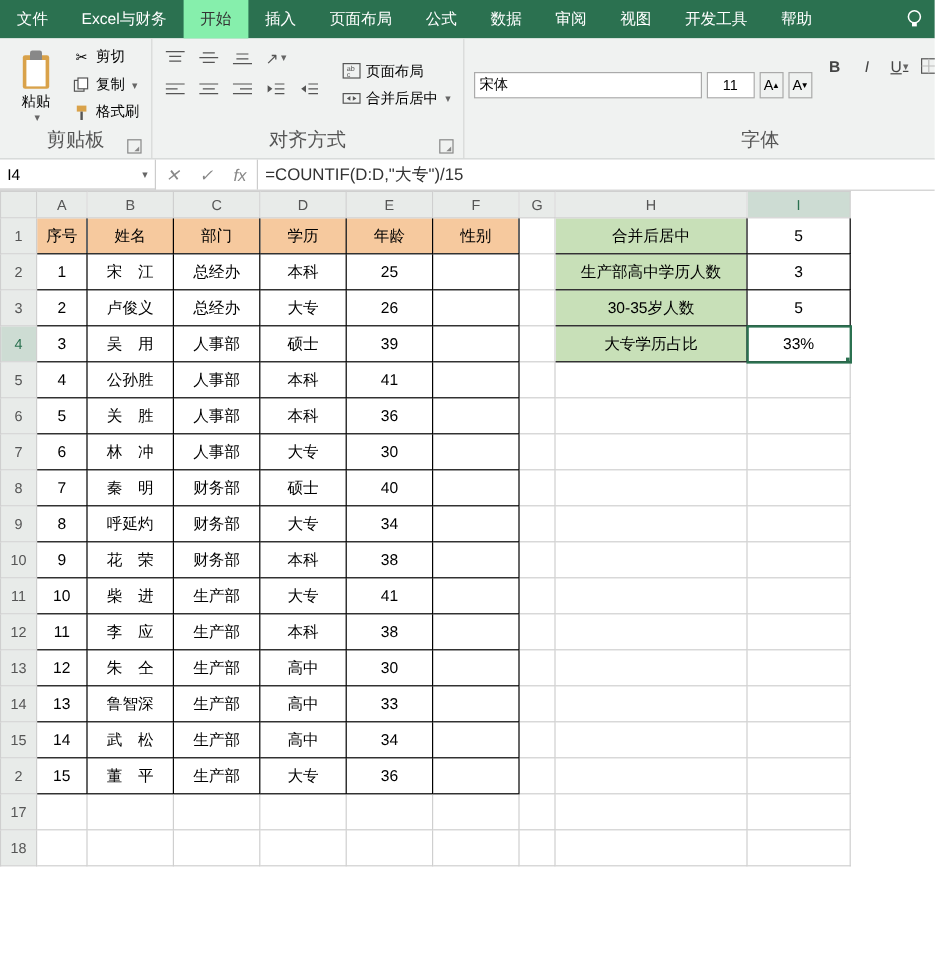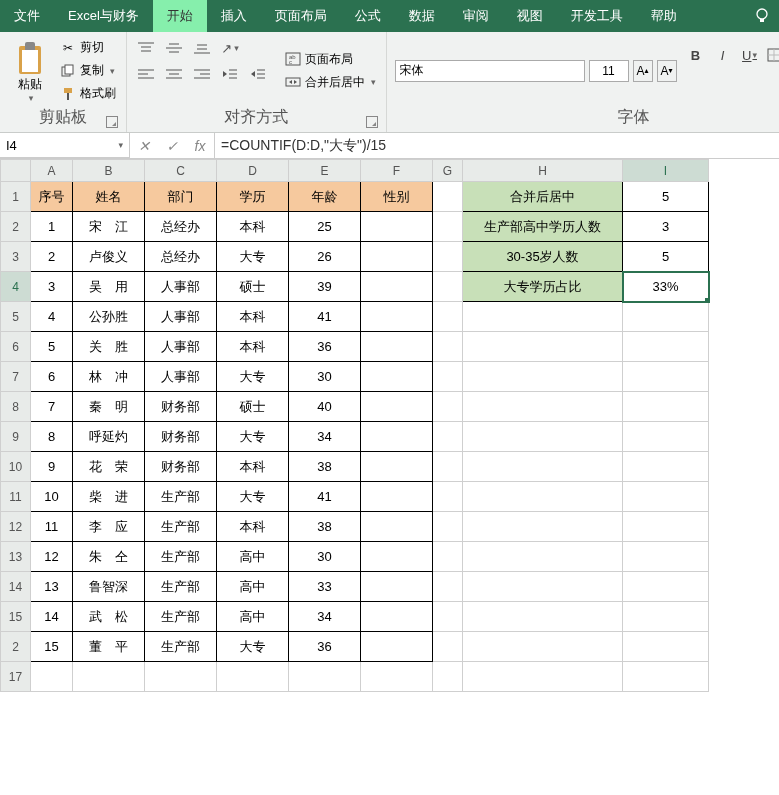"18" tr { html: none -> <tr> <th>18</th> <td></td> <td></td> <td></td> <td></td> <td></td> <td></td> <td></td> <td></td> <td></td> </tr> }
